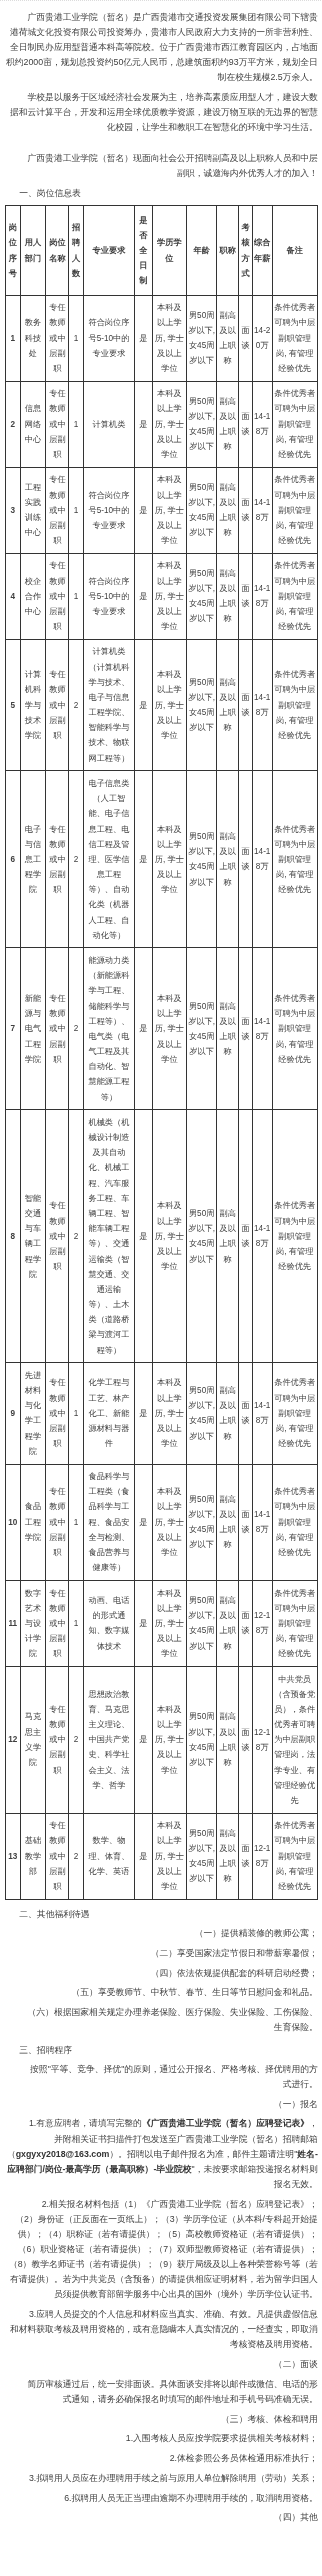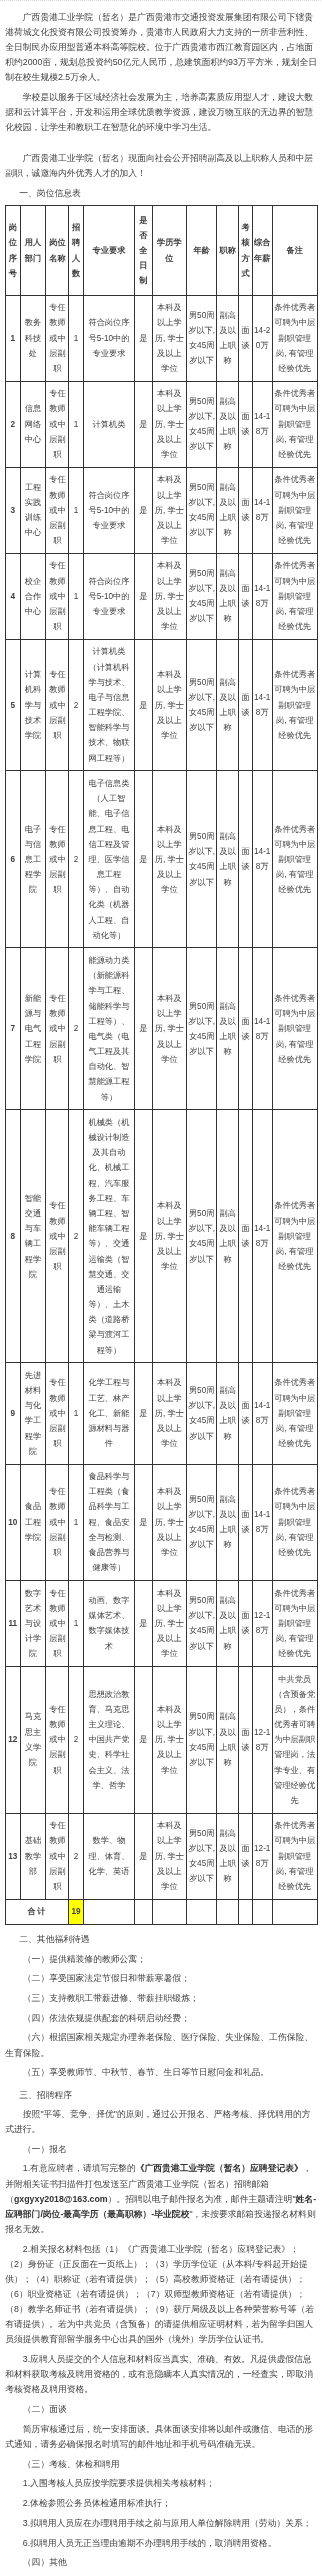"广西贵港工业学院（暂名）是广西贵港市交通投资发展集团有限公司下辖贵港荷城文化投资" p.body { text-align: none -> right }
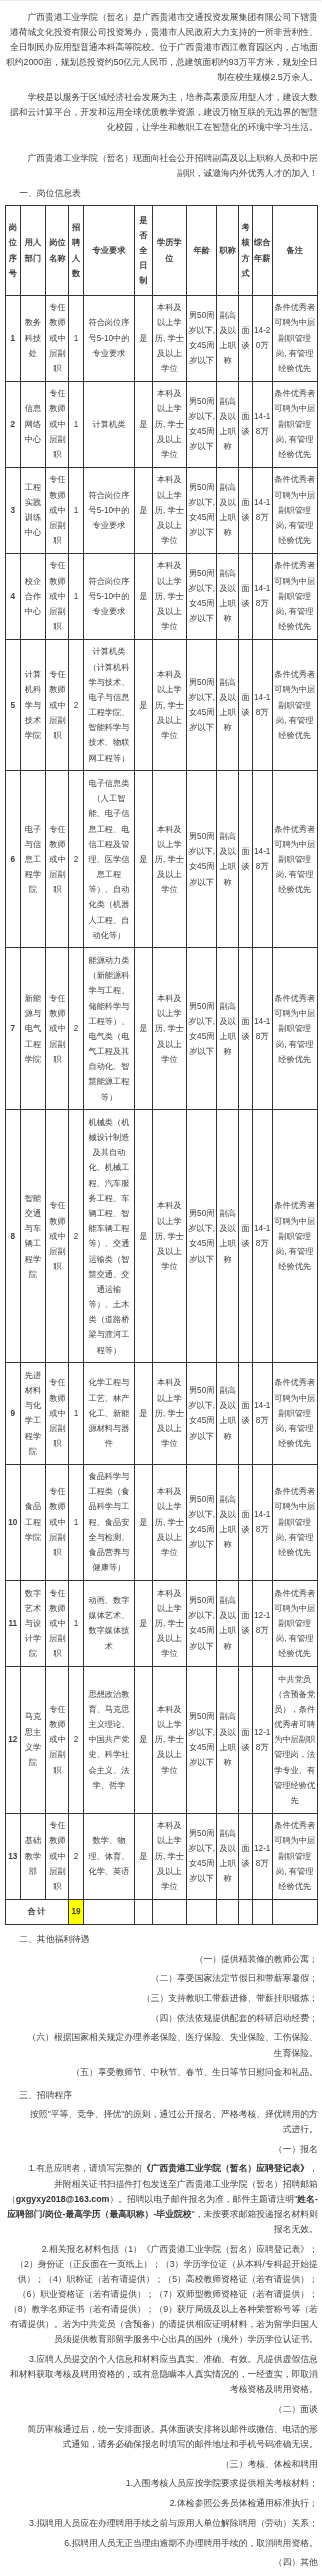"动画、数字媒体艺术、数字媒体技术" td.col-major { text: 数字媒体艺术 -> 电话的形式通知 }
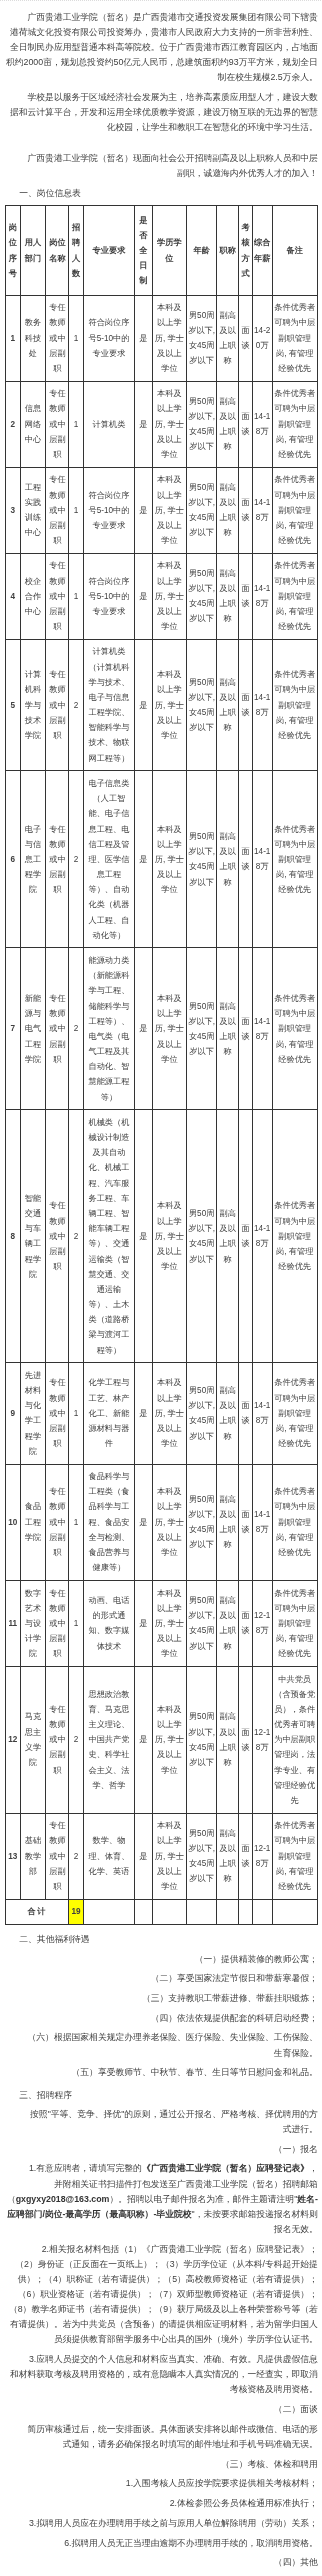"合计" tr { html: <tr> <td>合计</td> <td>19</td> <td></td> <td></td> <td></td> <td></td> <td></td> <td></td> <td></td> <td></td> </tr> -> none }
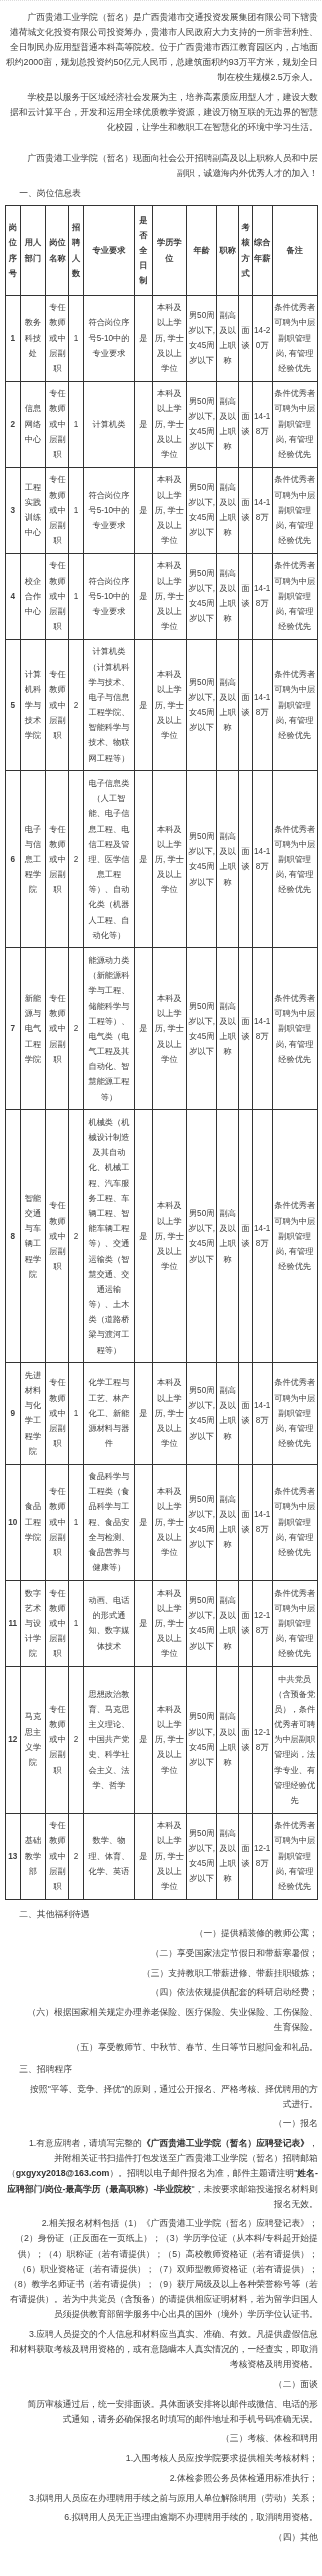"（三）支持教职工带薪进修、带薪挂职锻炼；" p.body { html: <p>（三）支持教职工带薪进修、带薪挂职锻炼；</p> -> none }
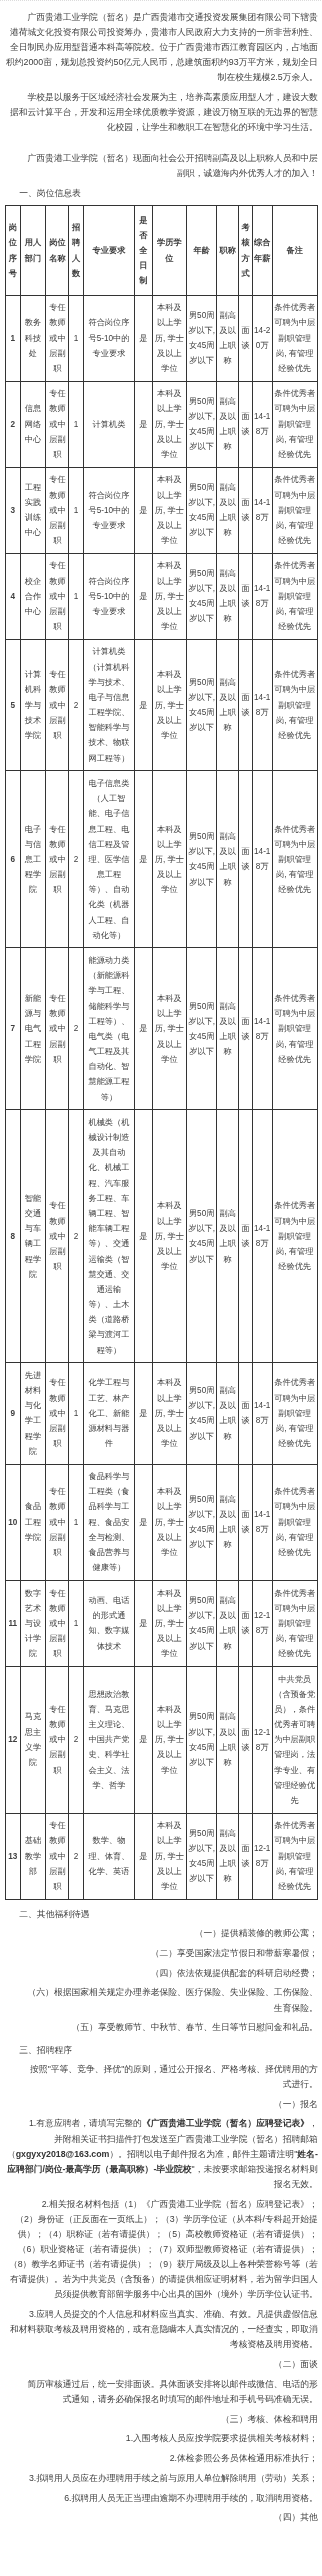"（六）根据国家相关规定办理养老保险、医疗保险、失业保险、工伤保险、生育保险。" p.body { order: before "（五）享受教师节、中秋节、春节、生日等节日慰问金和礼品。" -> after "（五）享受教师节、中秋节、春节、生日等节日慰问金和礼品。" }
